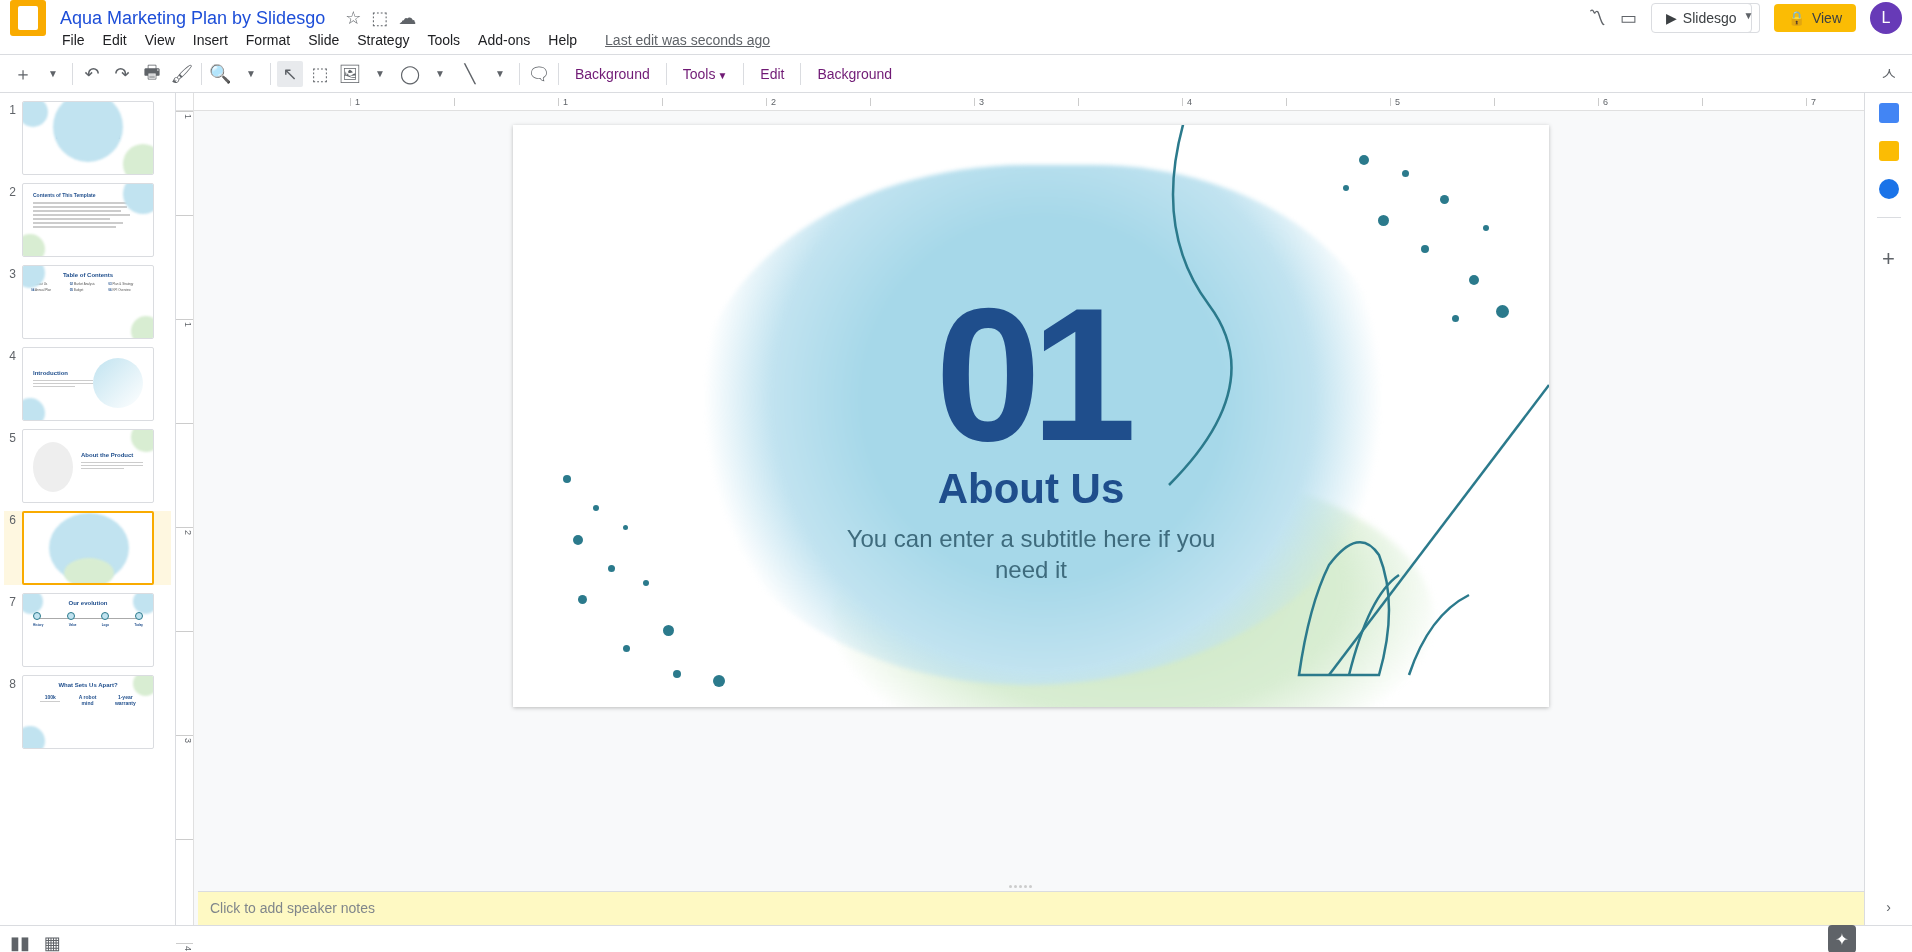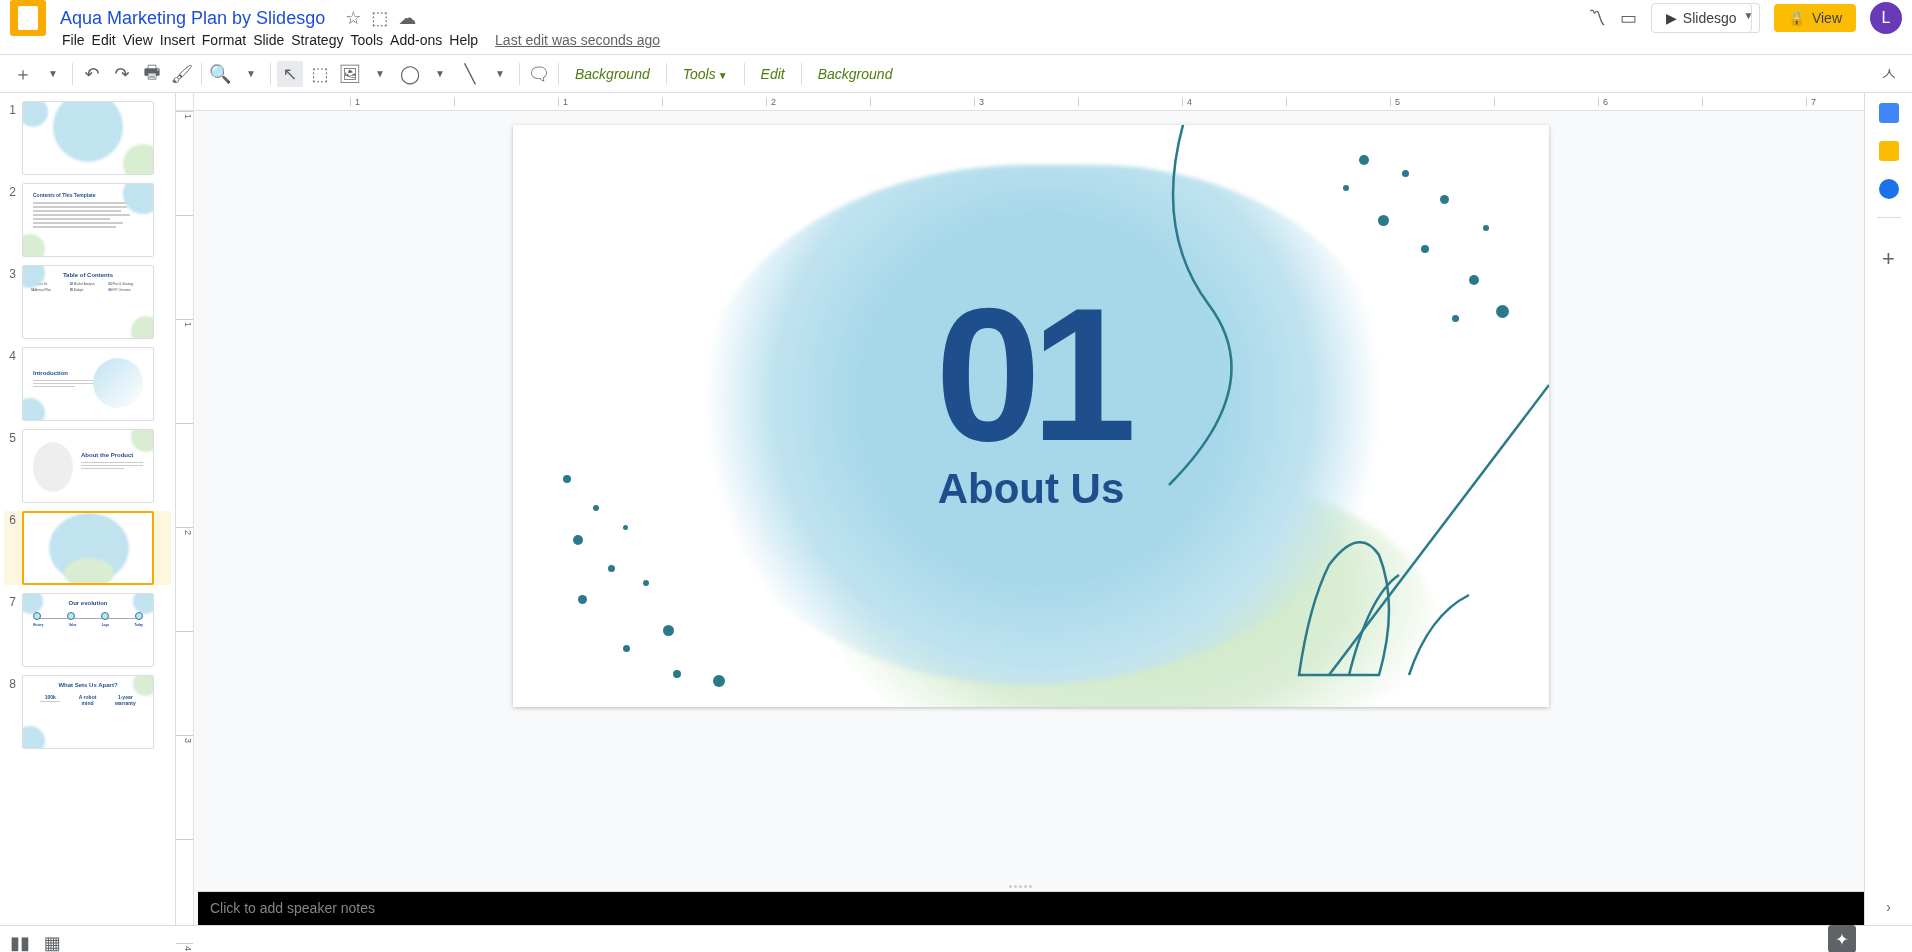"File" .menubar { gap: 7px -> 18px }
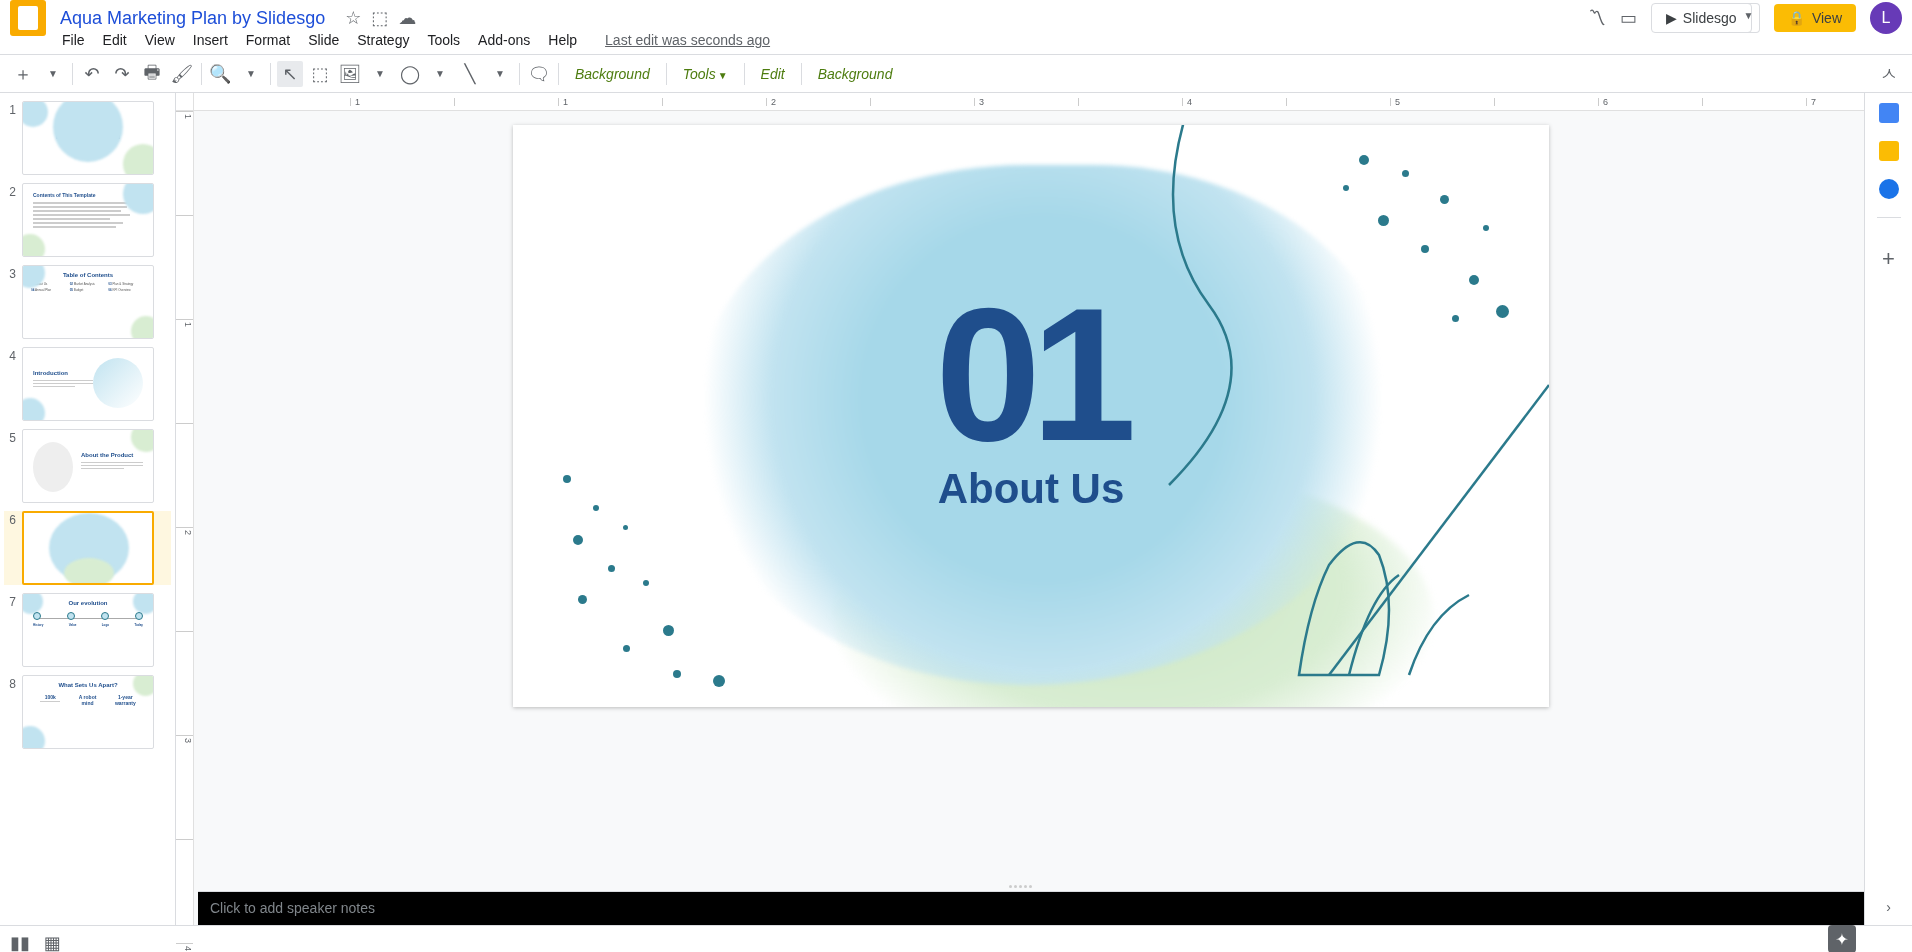"Background" .toolbtn-text { color: #4d7c0f -> #701a75; font-style: italic -> none }
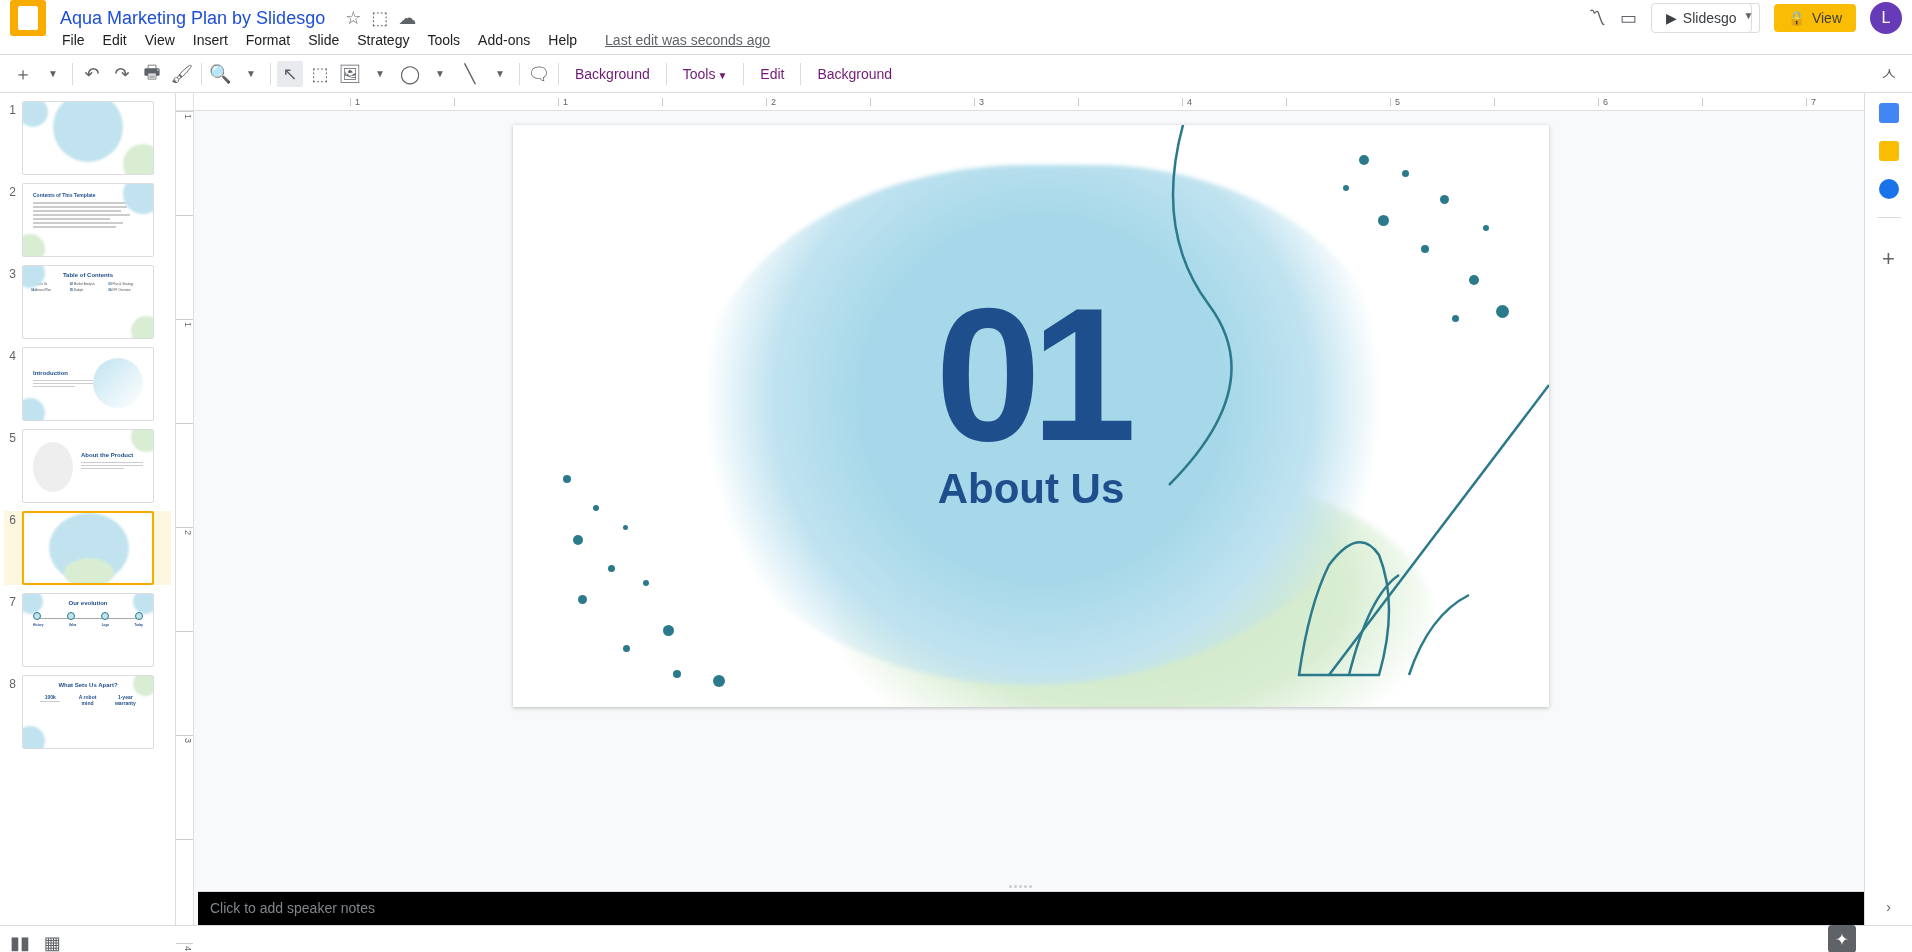"You can enter a subtitle here if you" div.about-sub { html: none -> <div>You can enter a subtitle here if you<br>need it</div> }
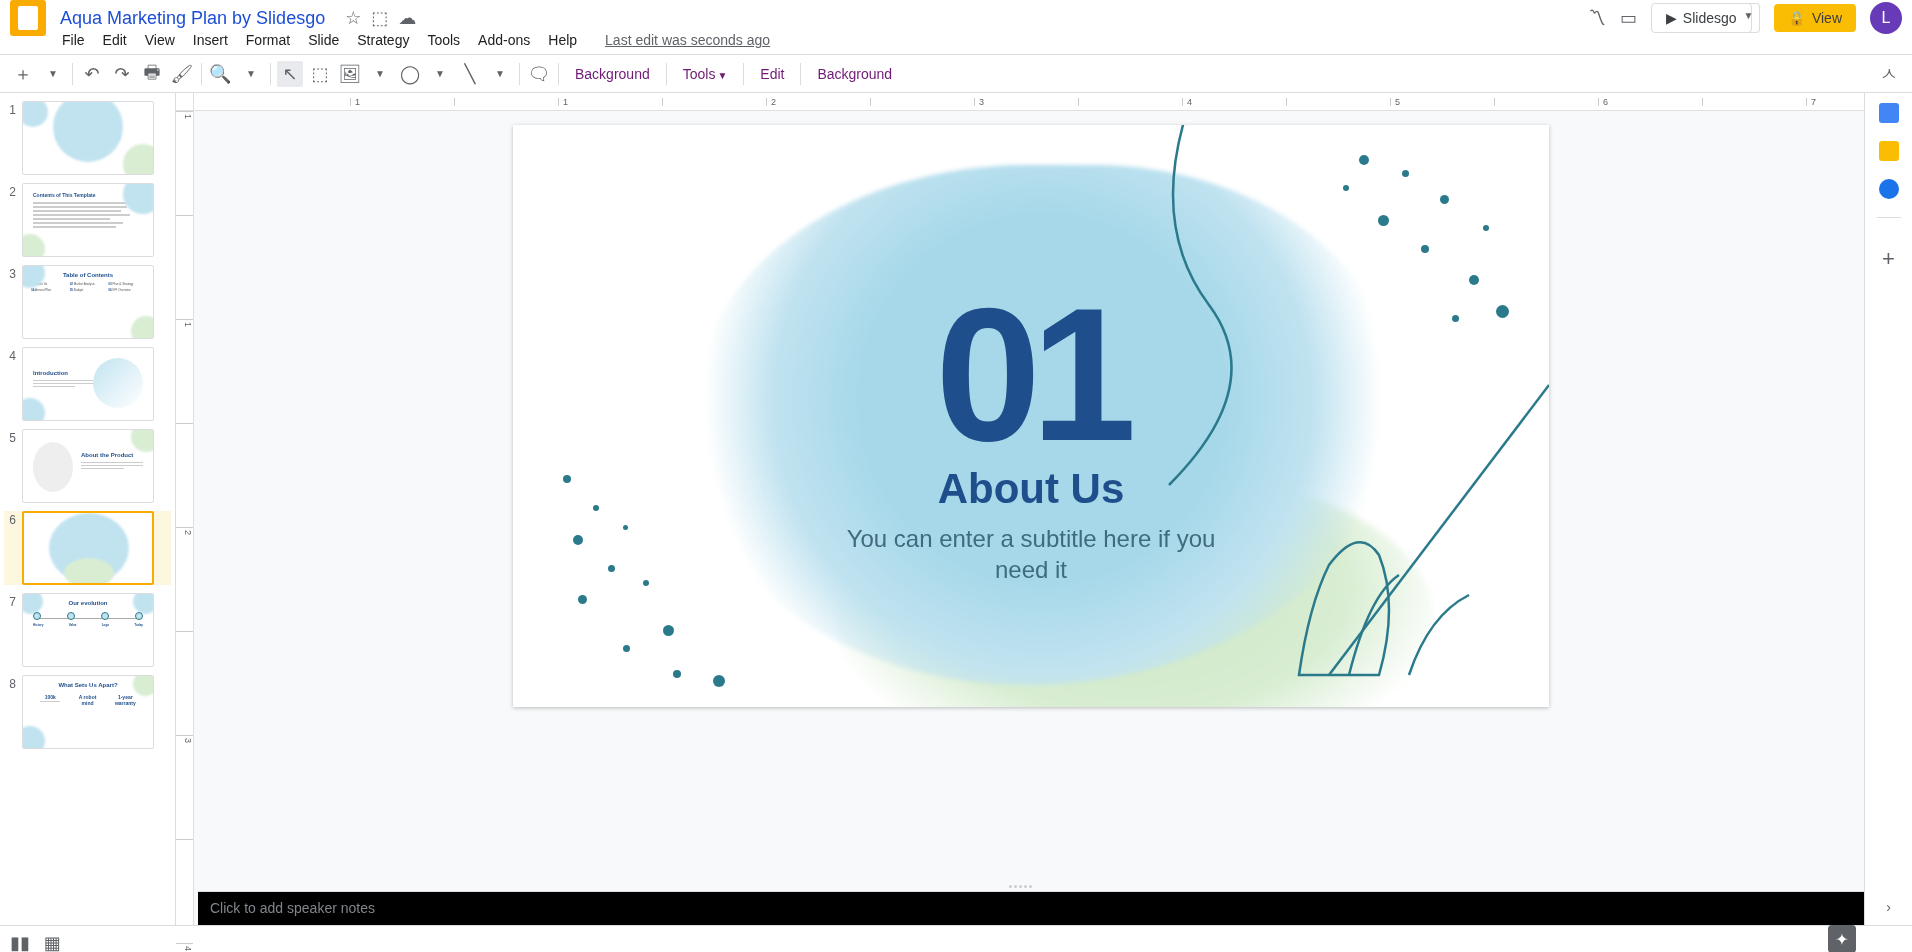"Click to add speaker notes" .notes-bar { background: #000000 -> #fef9c3 }
